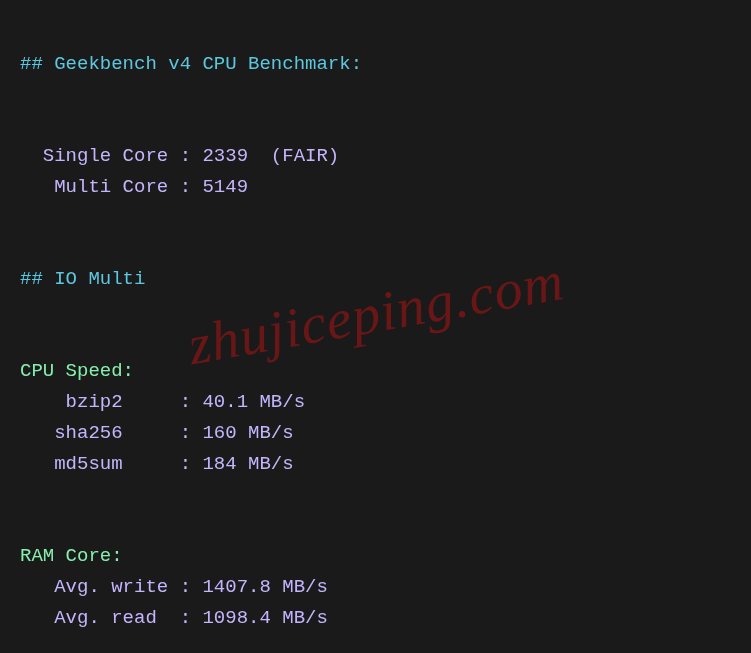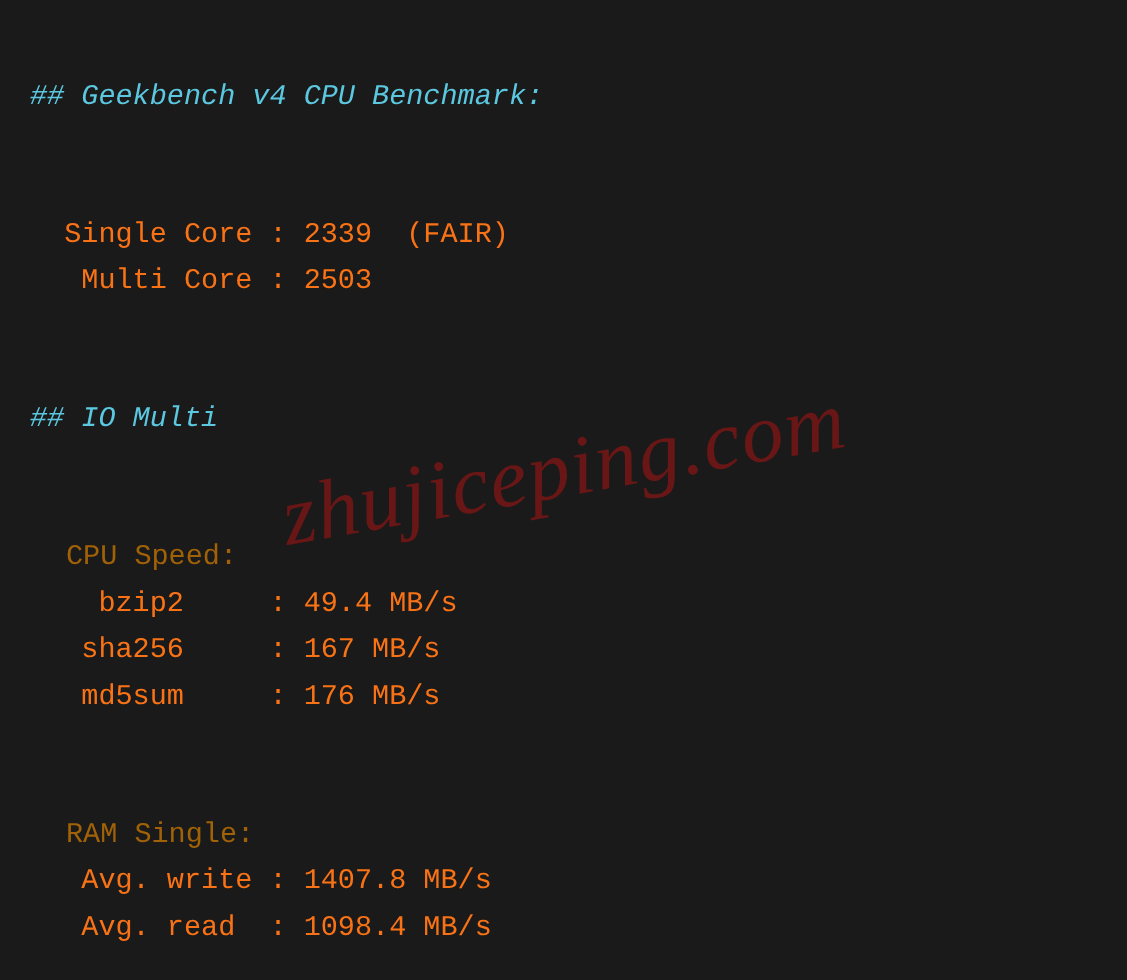"## Geekbench v4 CPU Benchmark:" .heading { font-style: italic -> none }
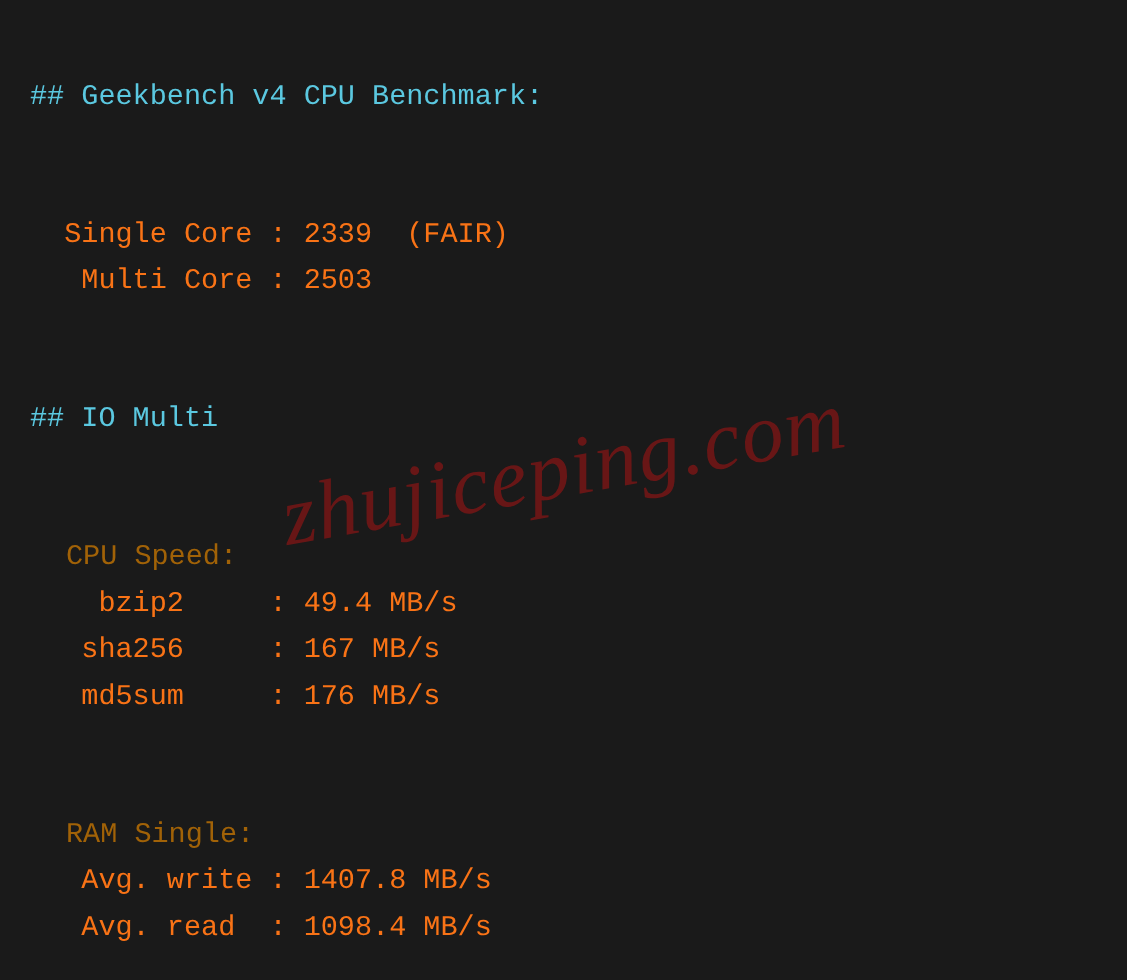"Single Core : 2339 (FAIR)" .text { color: #f97316 -> #c4b5fd }
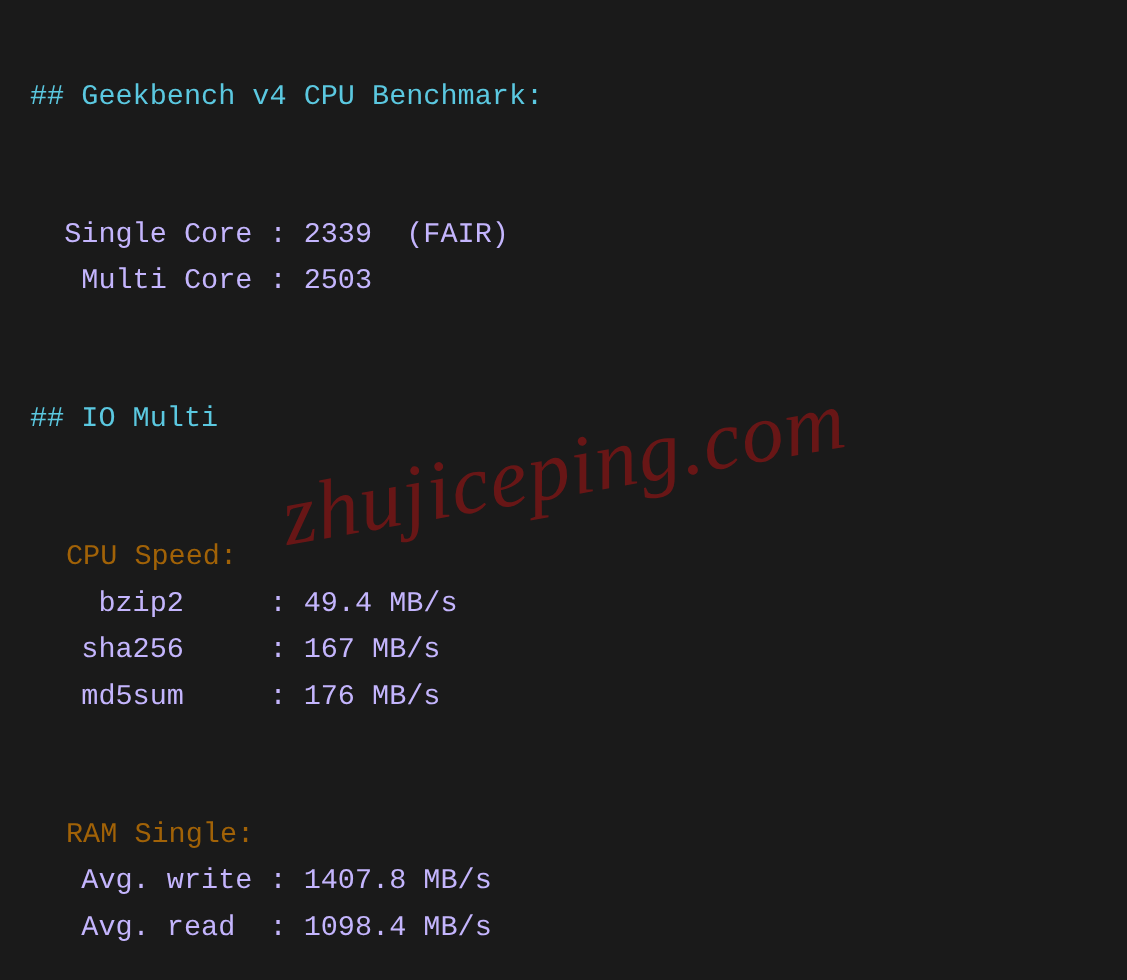"Multi Core : 2503" span.text { text: 2503 -> 5149 }
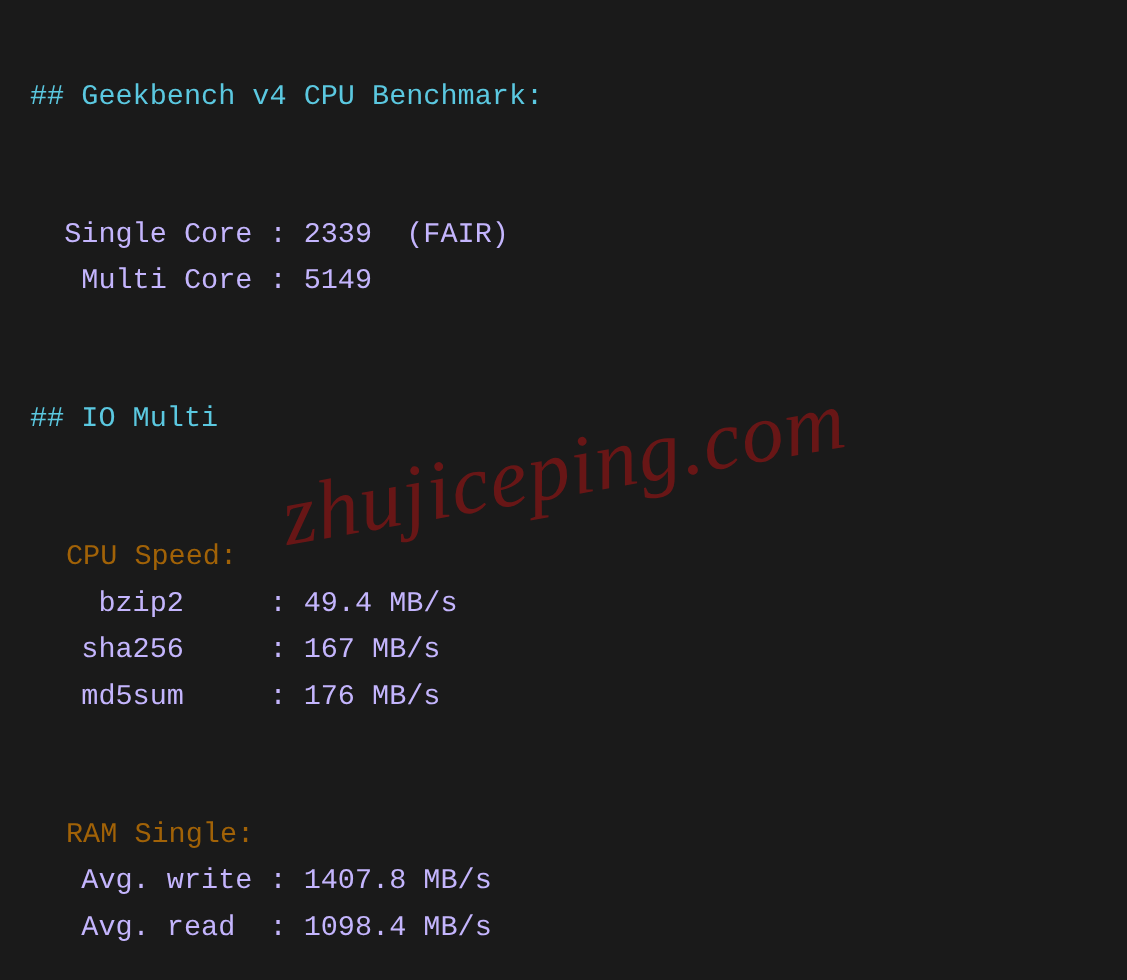"CPU Speed:" .subheading { color: #a16207 -> #86efac; margin-left: 24px -> none }
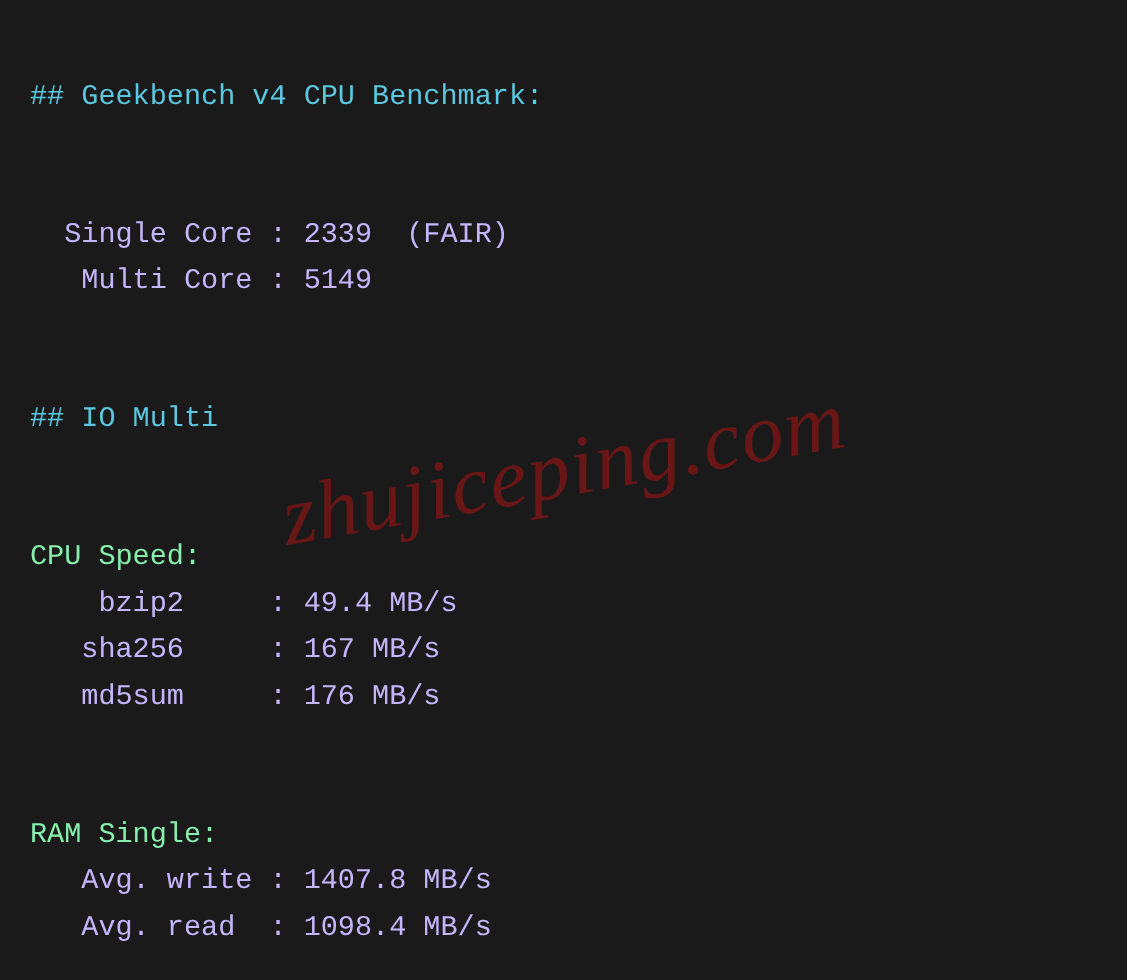"bzip2 : 49.4 MB/s" span.text { text: 49.4 -> 40.1 }
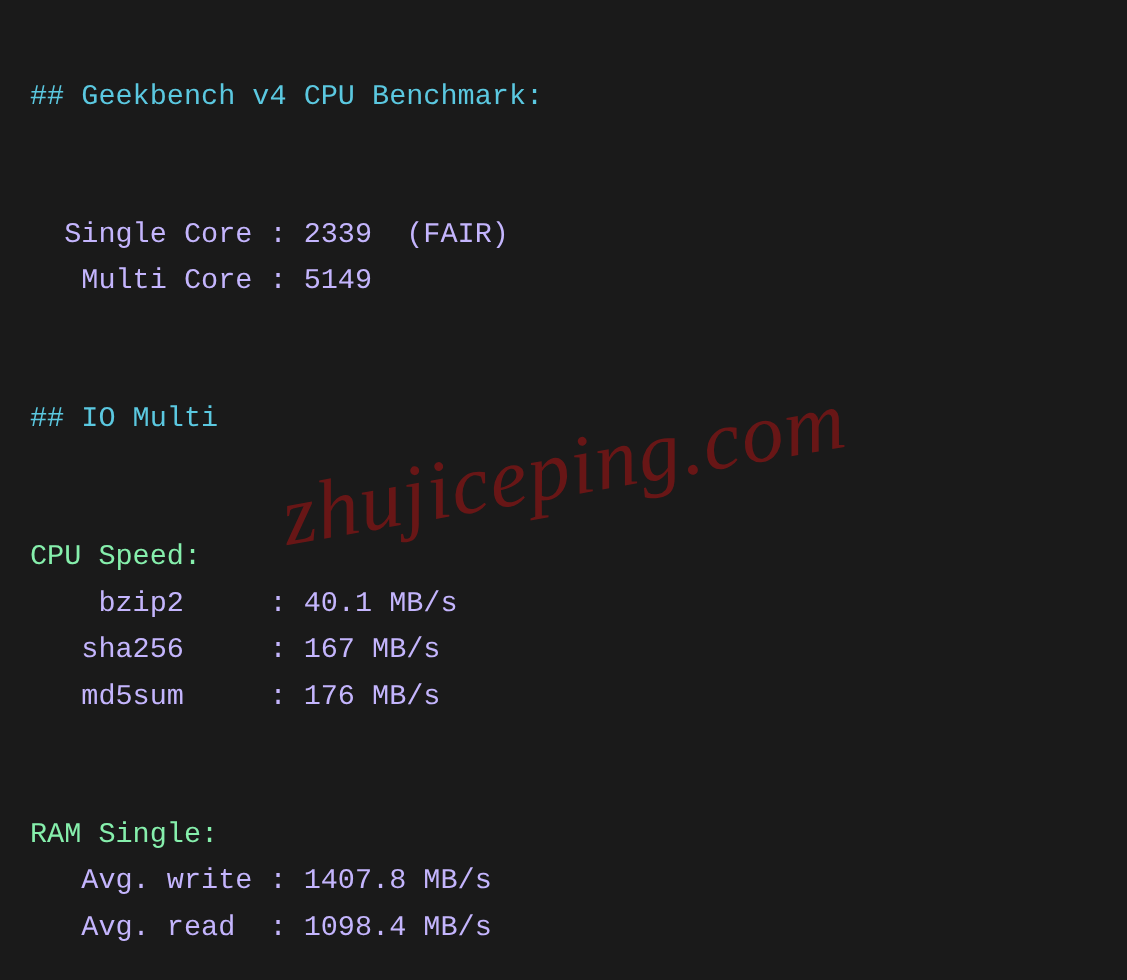"sha256 : 167 MB/s" span.text { text: 167 -> 160 }
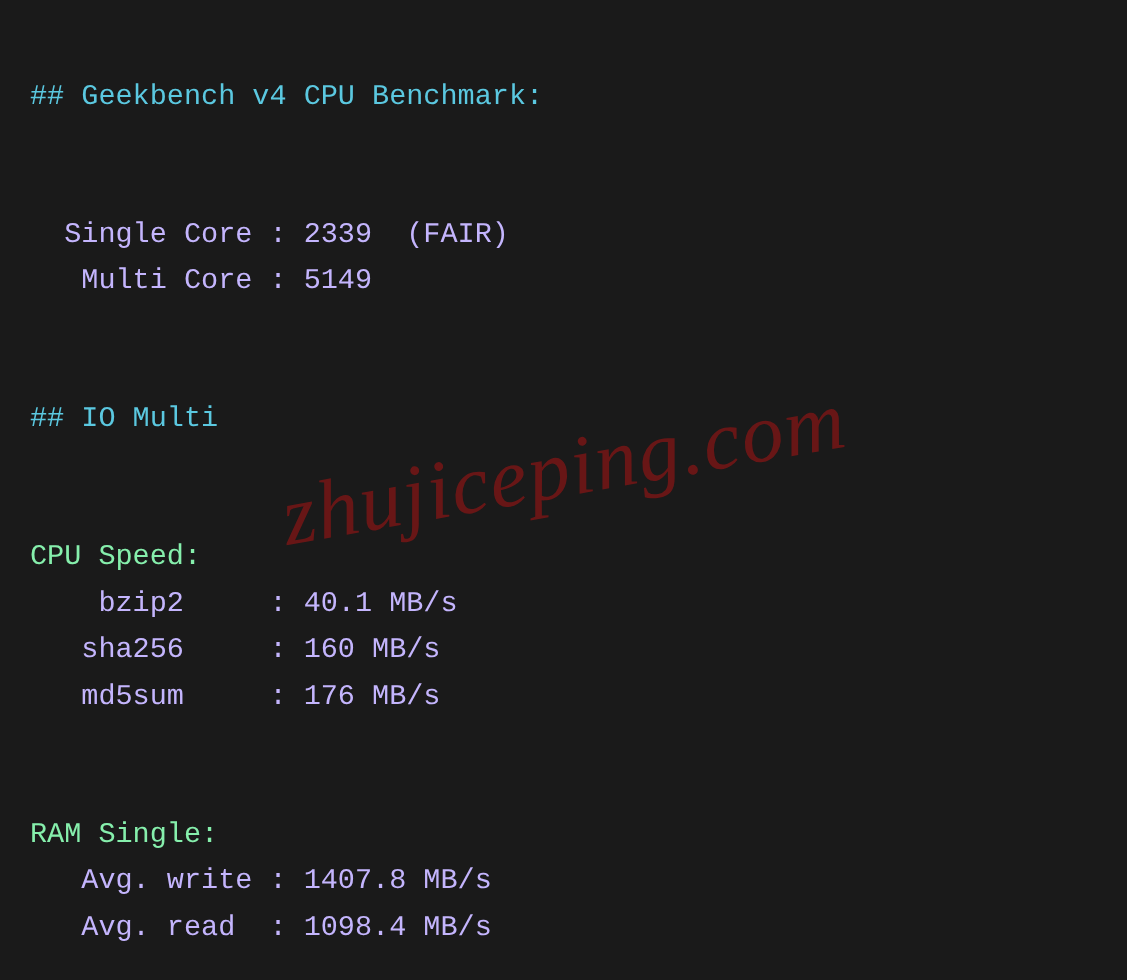"md5sum : 176 MB/s" span.text { text: 176 -> 184 }
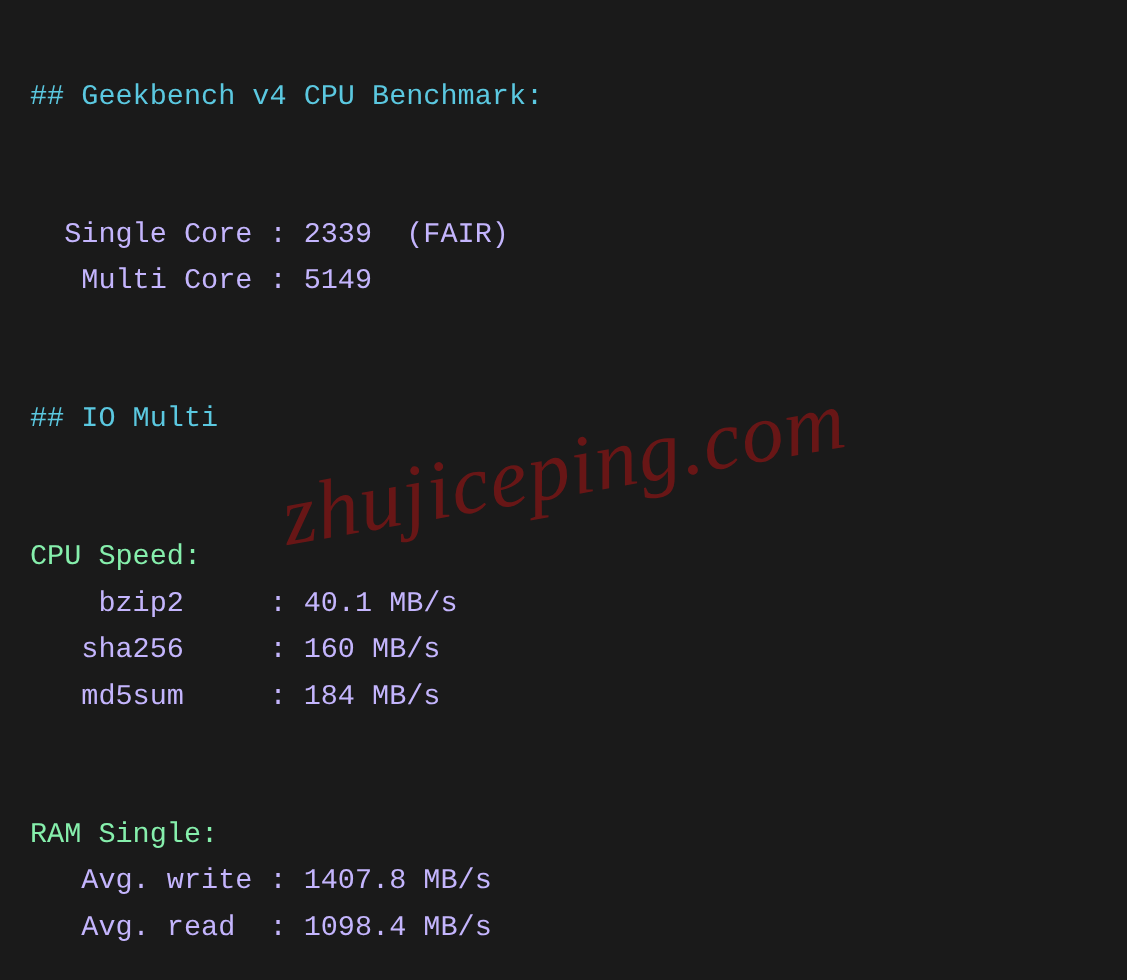"RAM Single:" span.subheading { text: Single -> Core }
